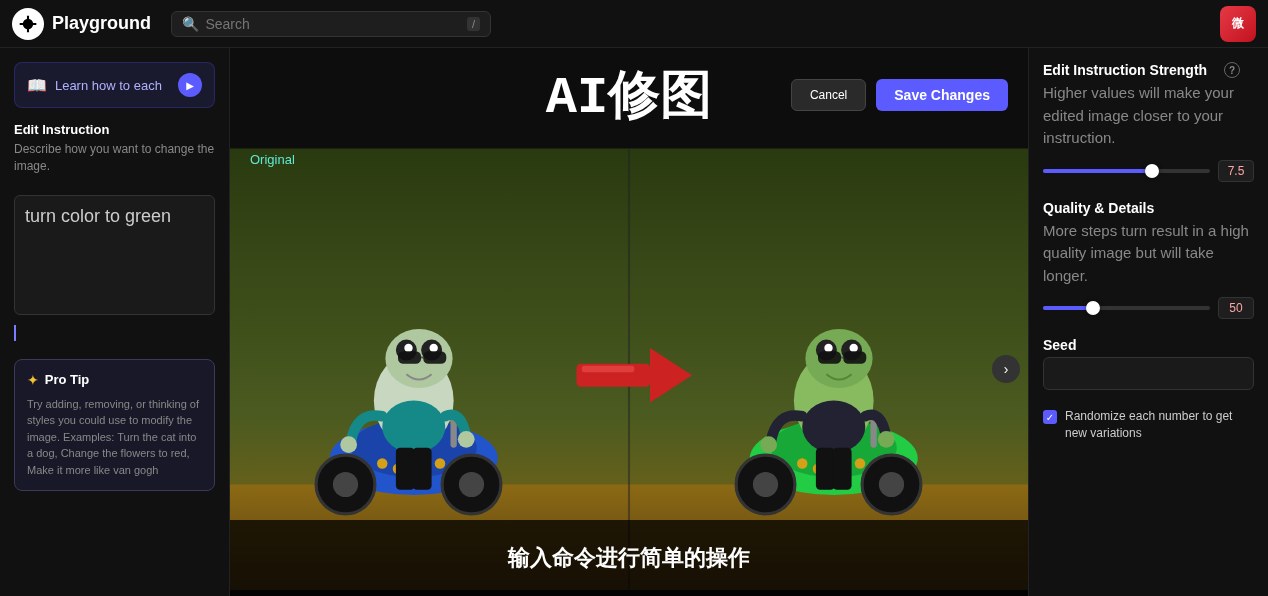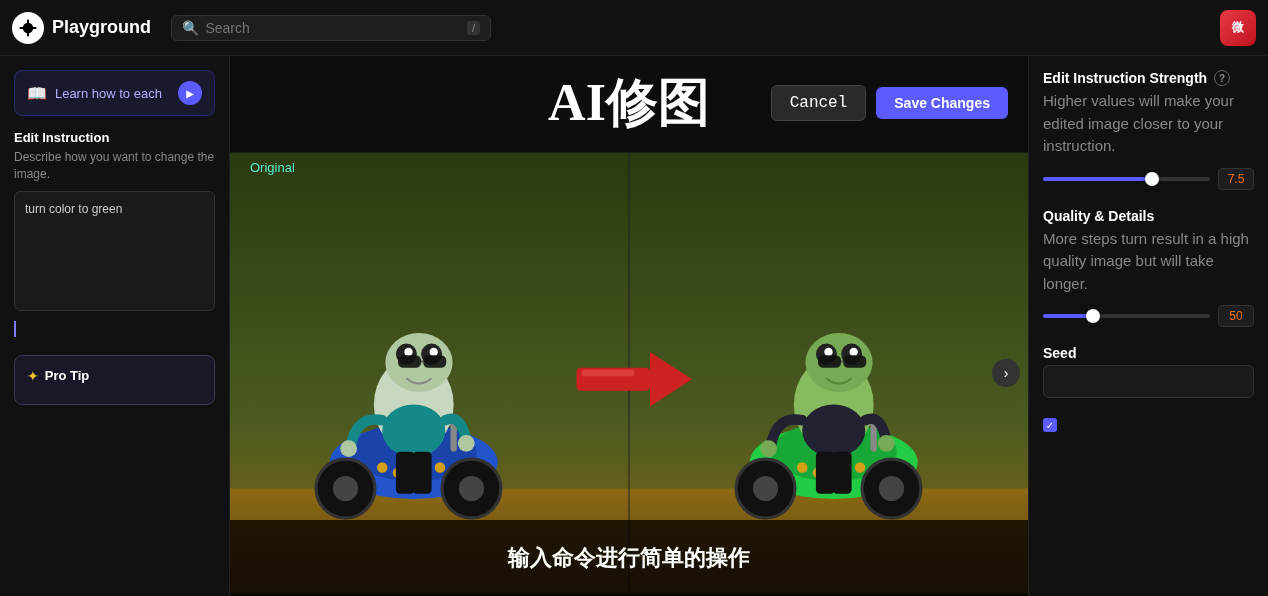"Playground" .top-nav { height: 56px -> 48px }
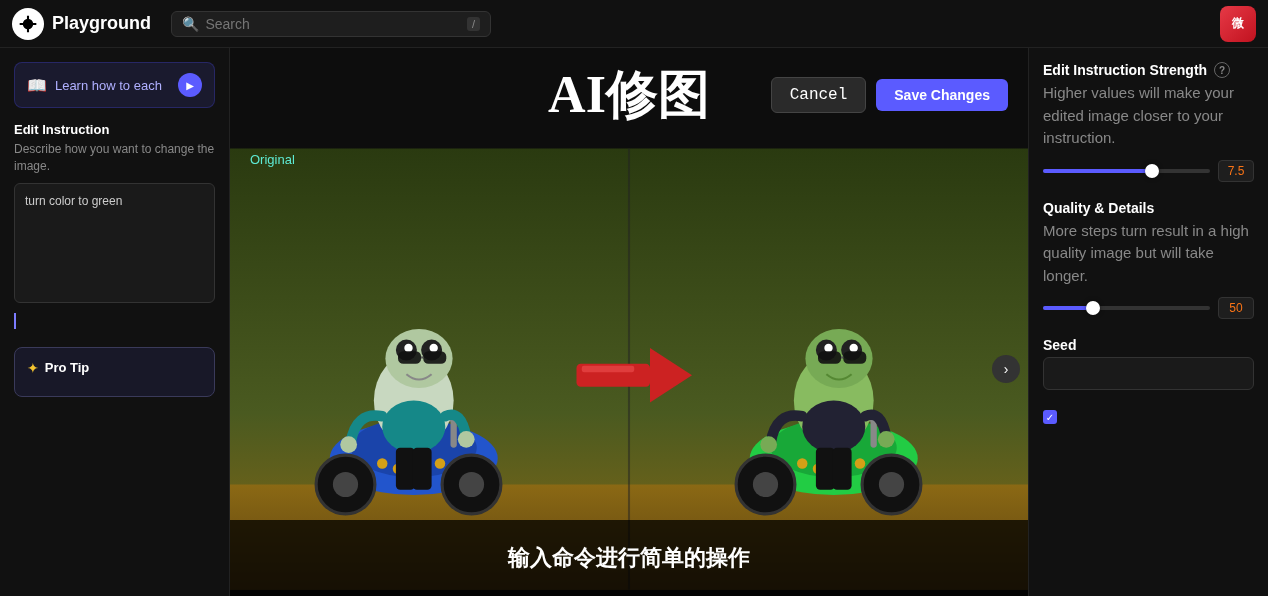"AI修图" .center-title { font-family: Liberation Serif, serif -> Liberation Mono, monospace }
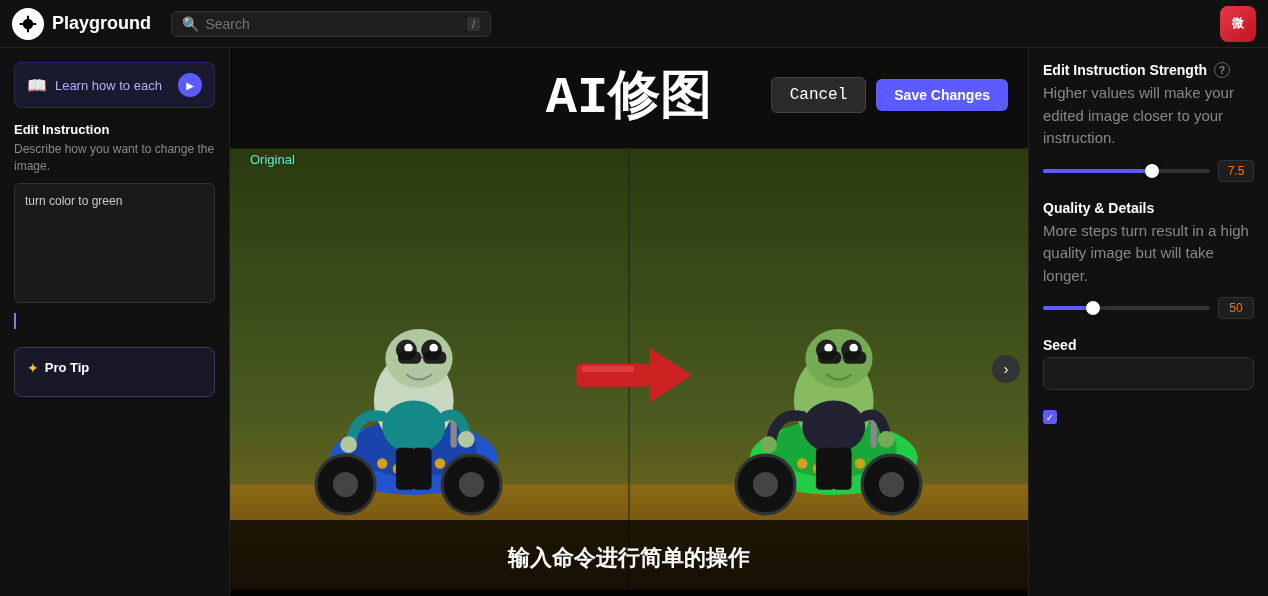"Edit Instruction Strength" .right-section-title { gap: 7px -> 17px }
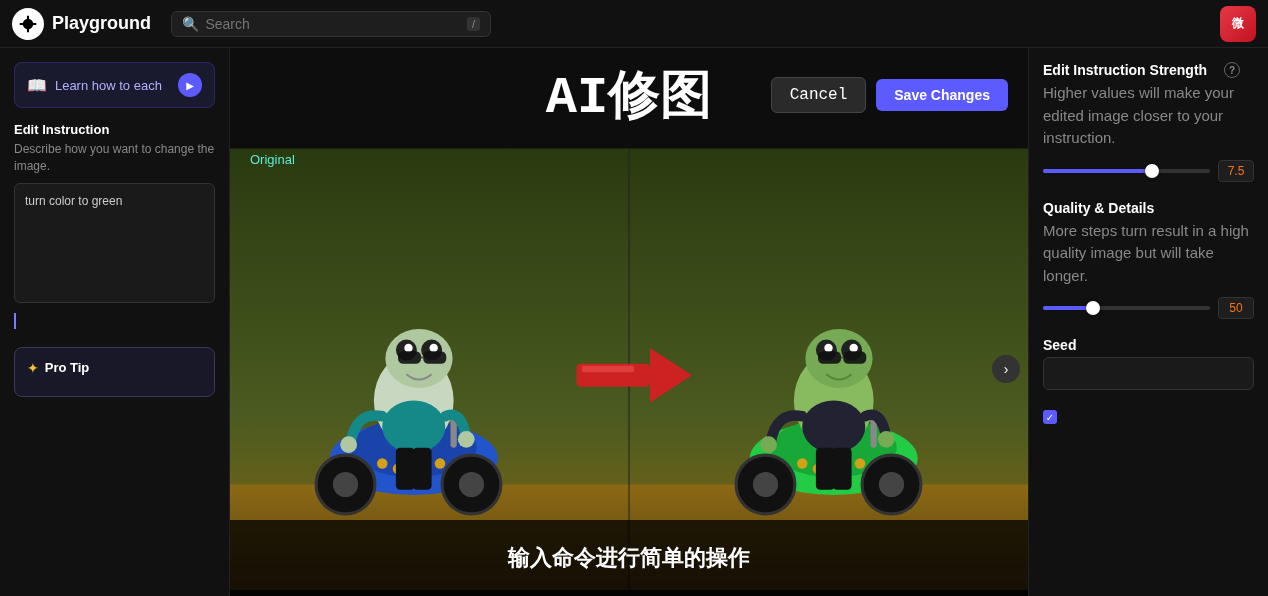"Cancel" .cancel-btn { font-family: Liberation Mono, monospace -> none; font-size: 16px -> 12px }
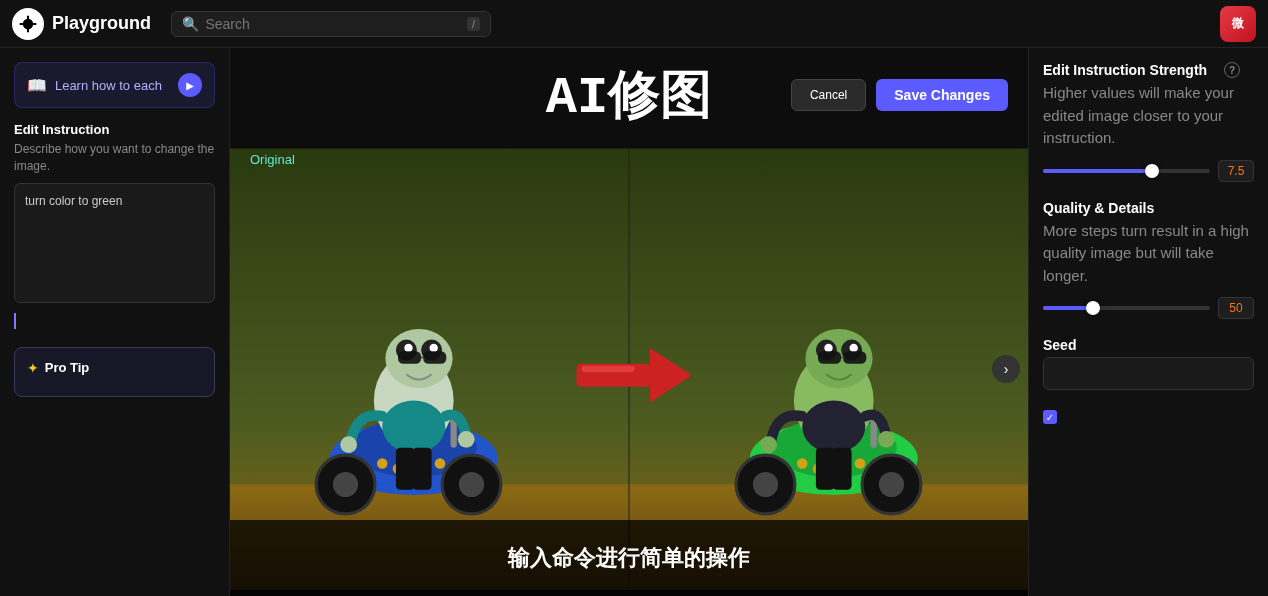"Describe how you want to" .section-desc { margin-bottom: 8px -> 20px }
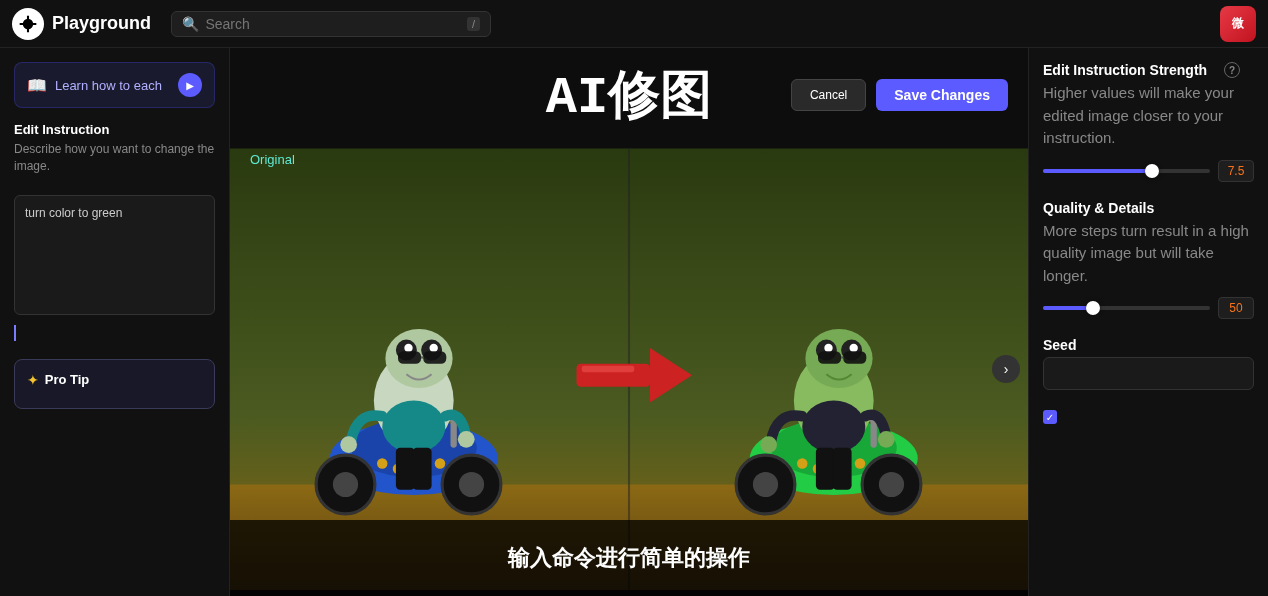"7.5" .slider-value { color: #f97316 -> #fca5a5 }
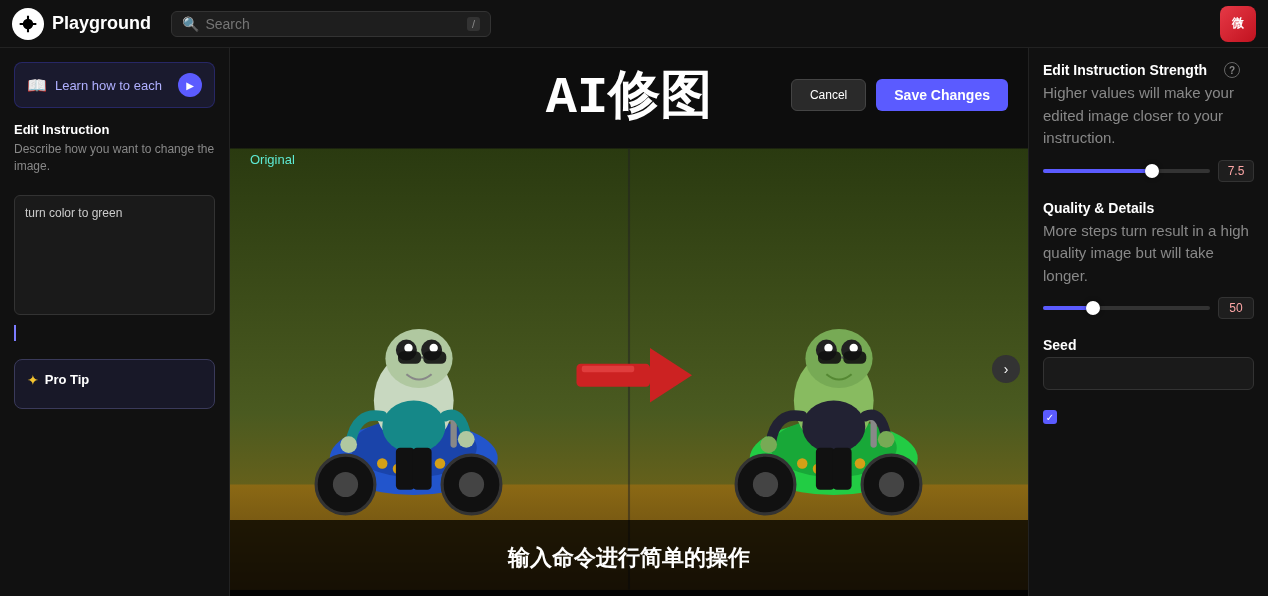"turn color to green" .edit-textarea { font-size: 12px -> 18px }
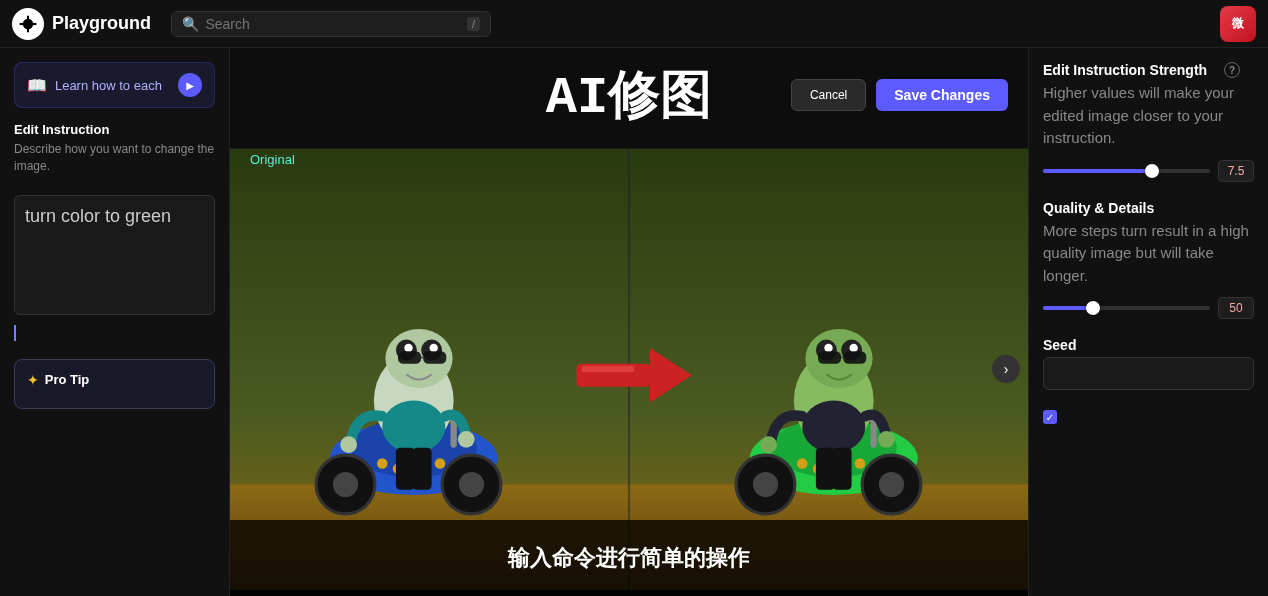"Try adding, removing, or thinking" div.pro-tip-text { html: none -> <div>Try adding, removing, or thinking of styles you could use to modify the image. Examples: Turn the cat into a dog, Change the flowers to red, Make it more like van gogh</div> }
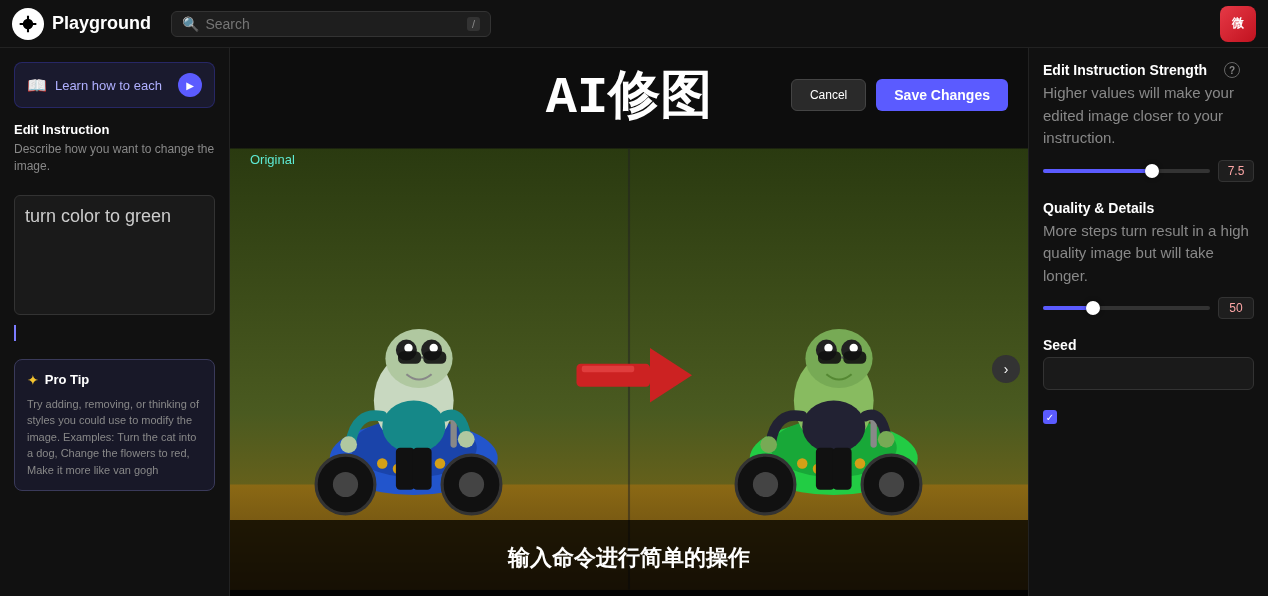"Randomize each number to get" span.randomize-text { html: none -> <span>Randomize each number to get new variations</span> }
